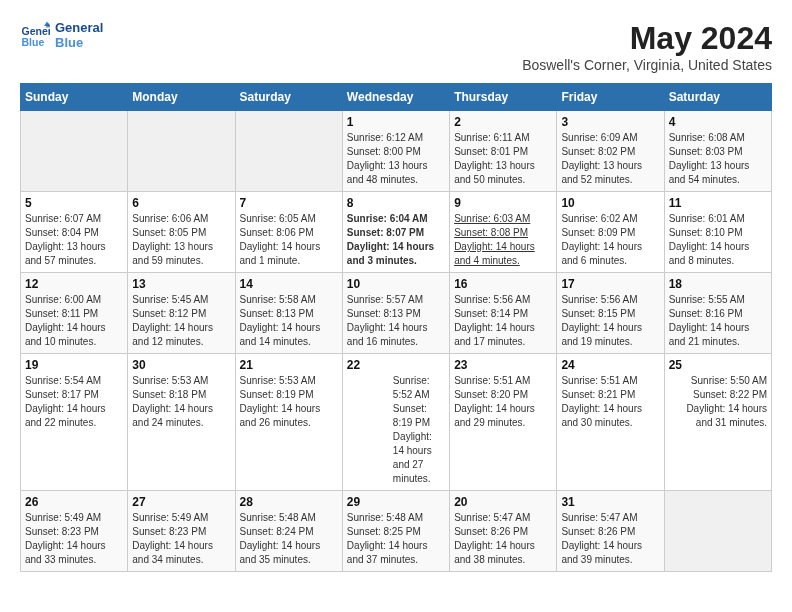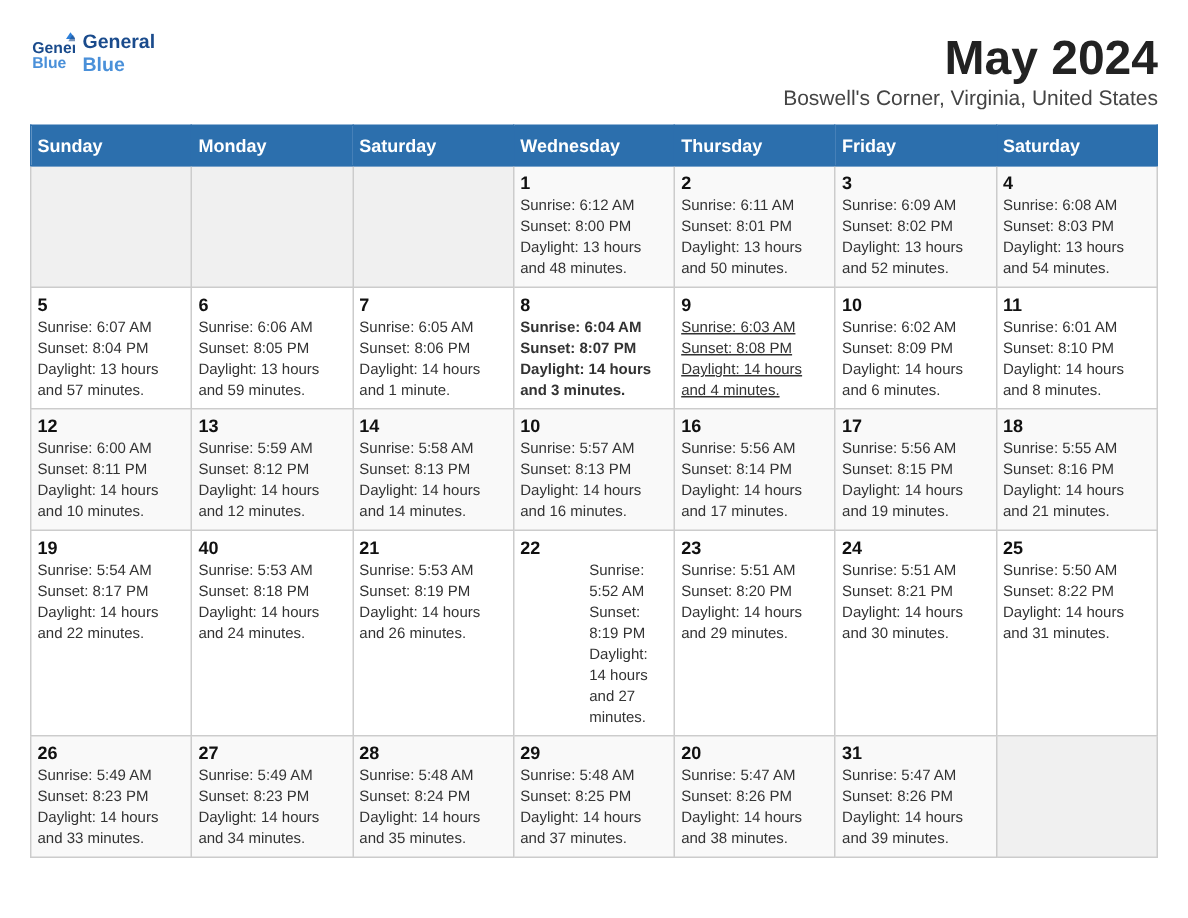"Sunrise: 5:59 AM" div.day-info { text: 5:59 -> 5:45 }
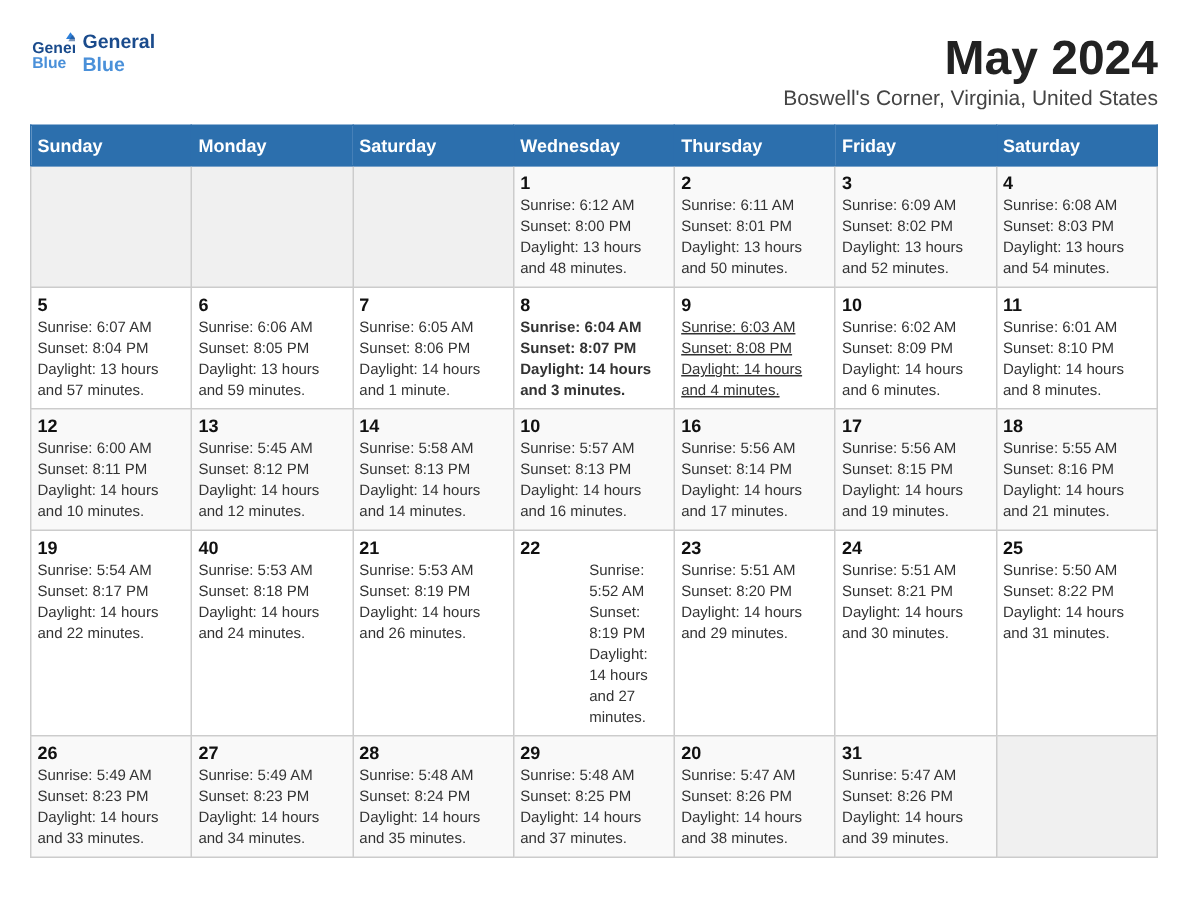"40" div.day-number { text: 40 -> 30 }
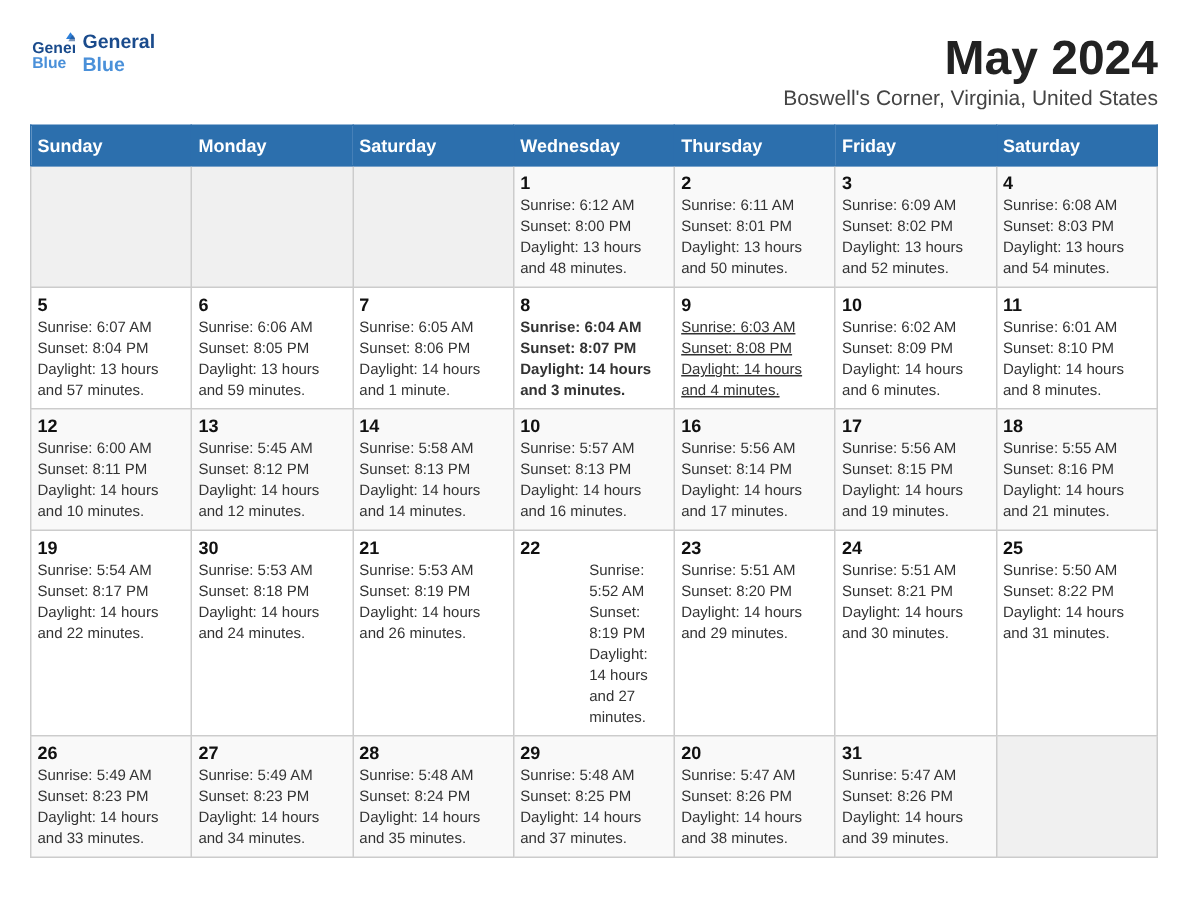"Sunrise: 5:50 AM" div.day-info { text-align: none -> right }
